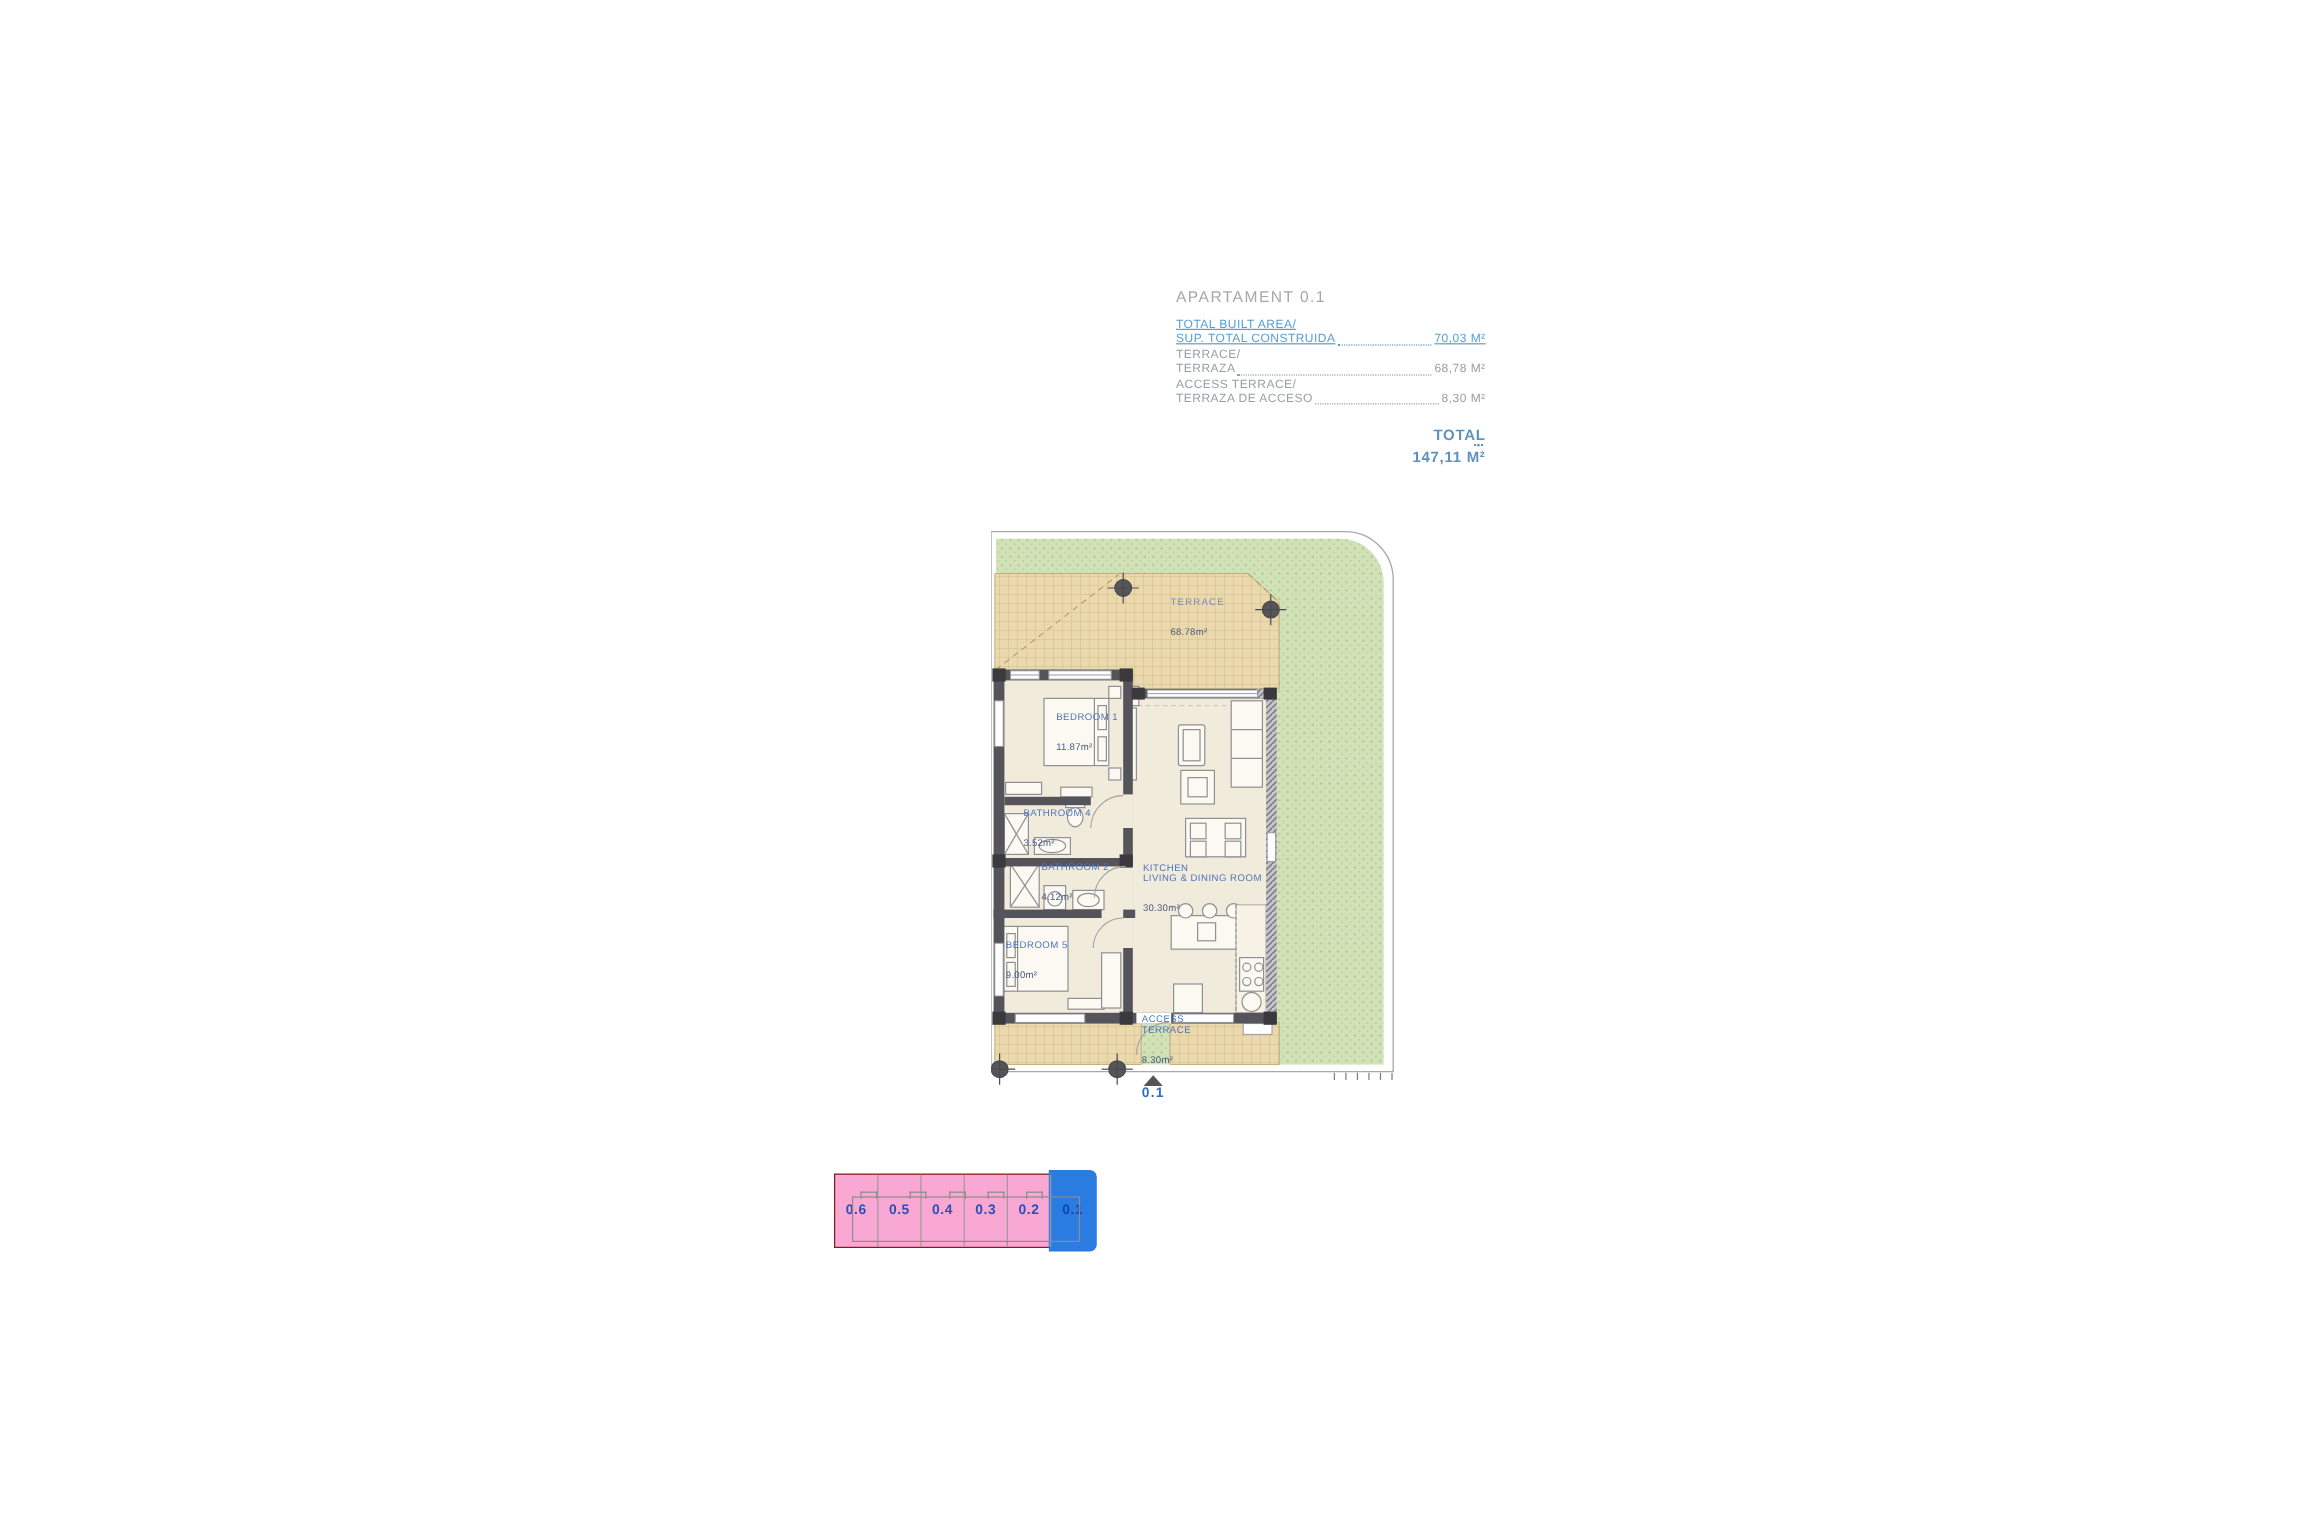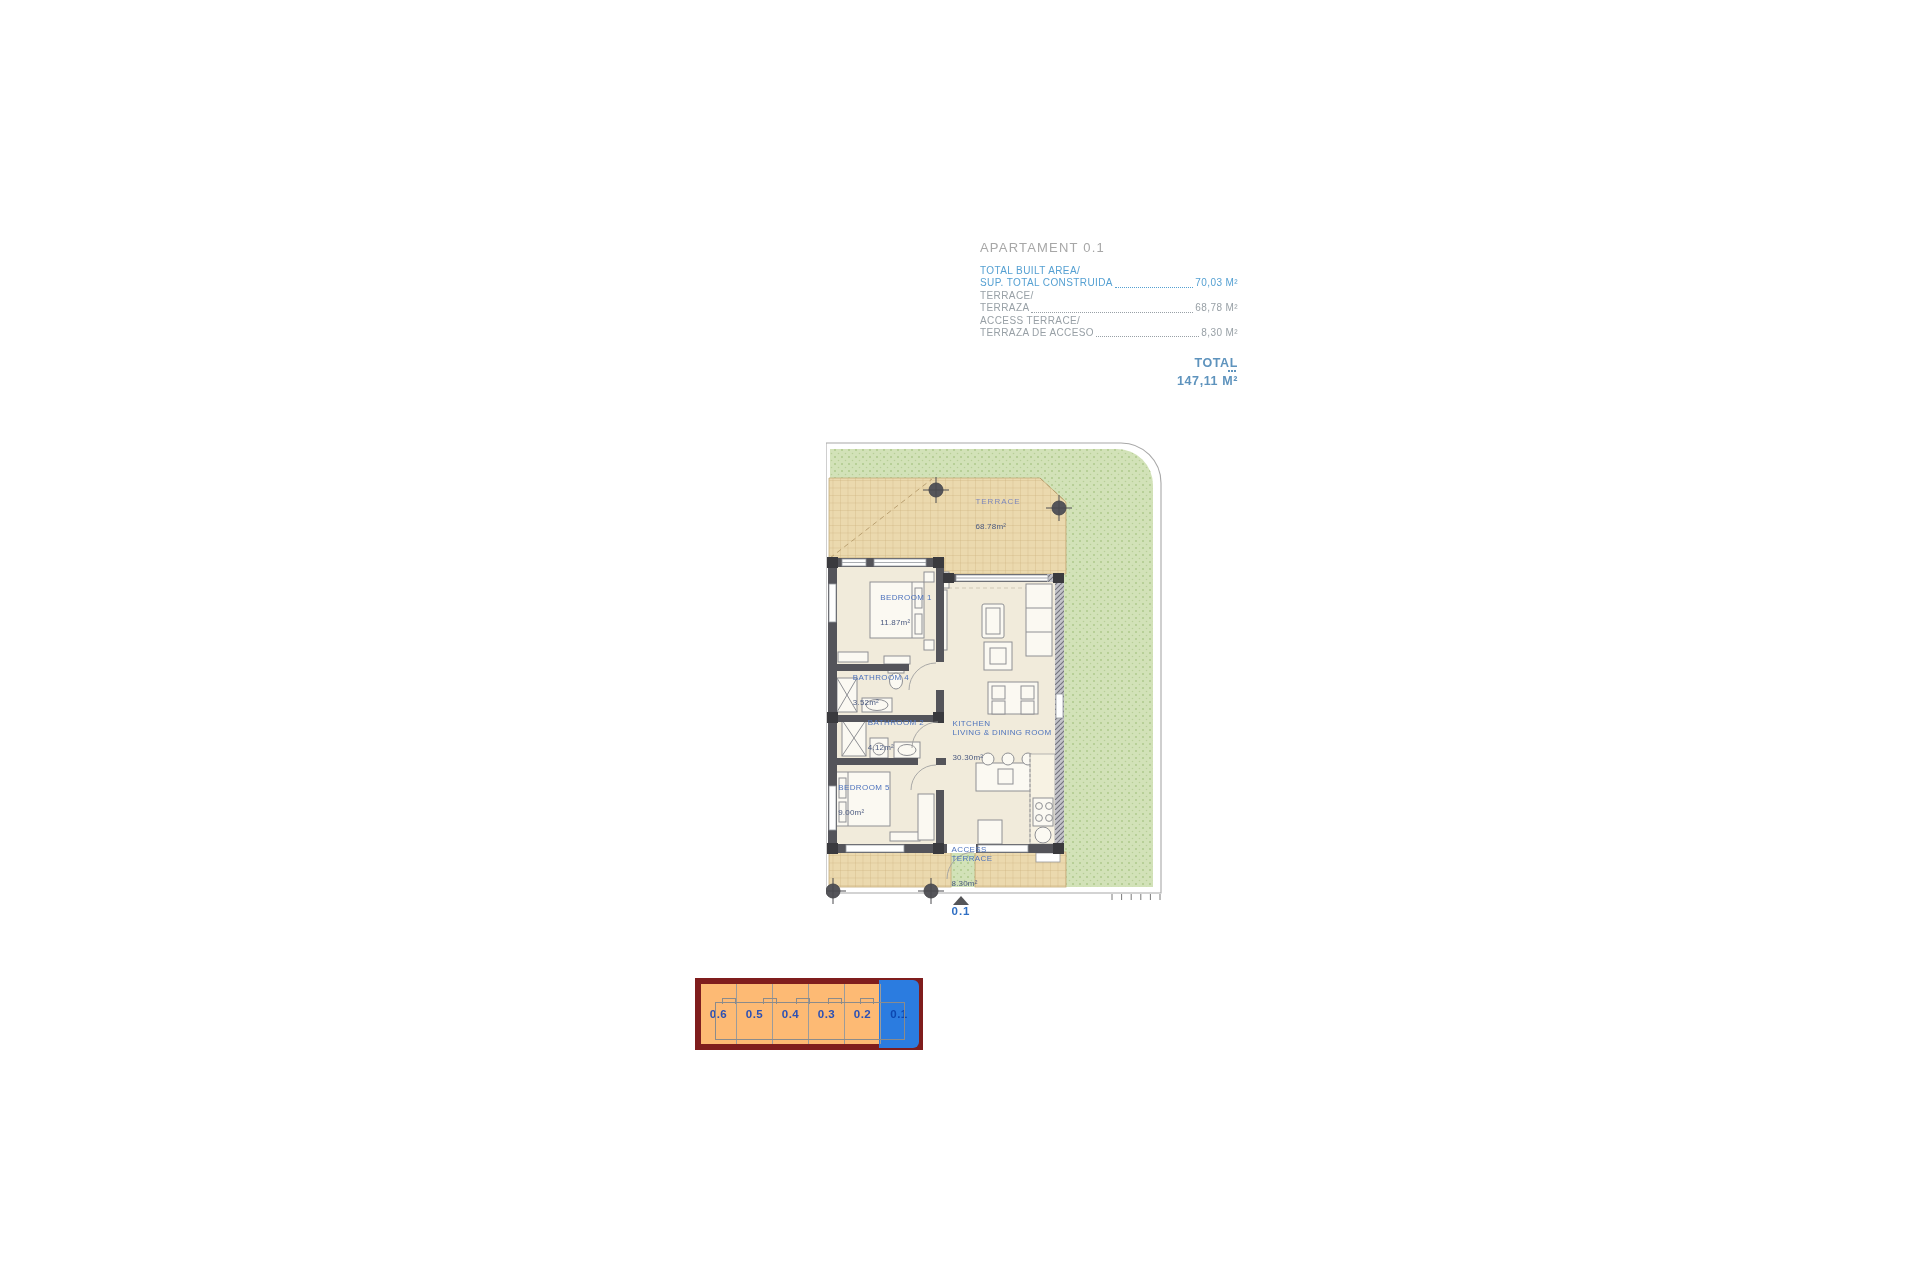"TOTAL BUILT AREA/" .c-blue { text-decoration: none -> underline }
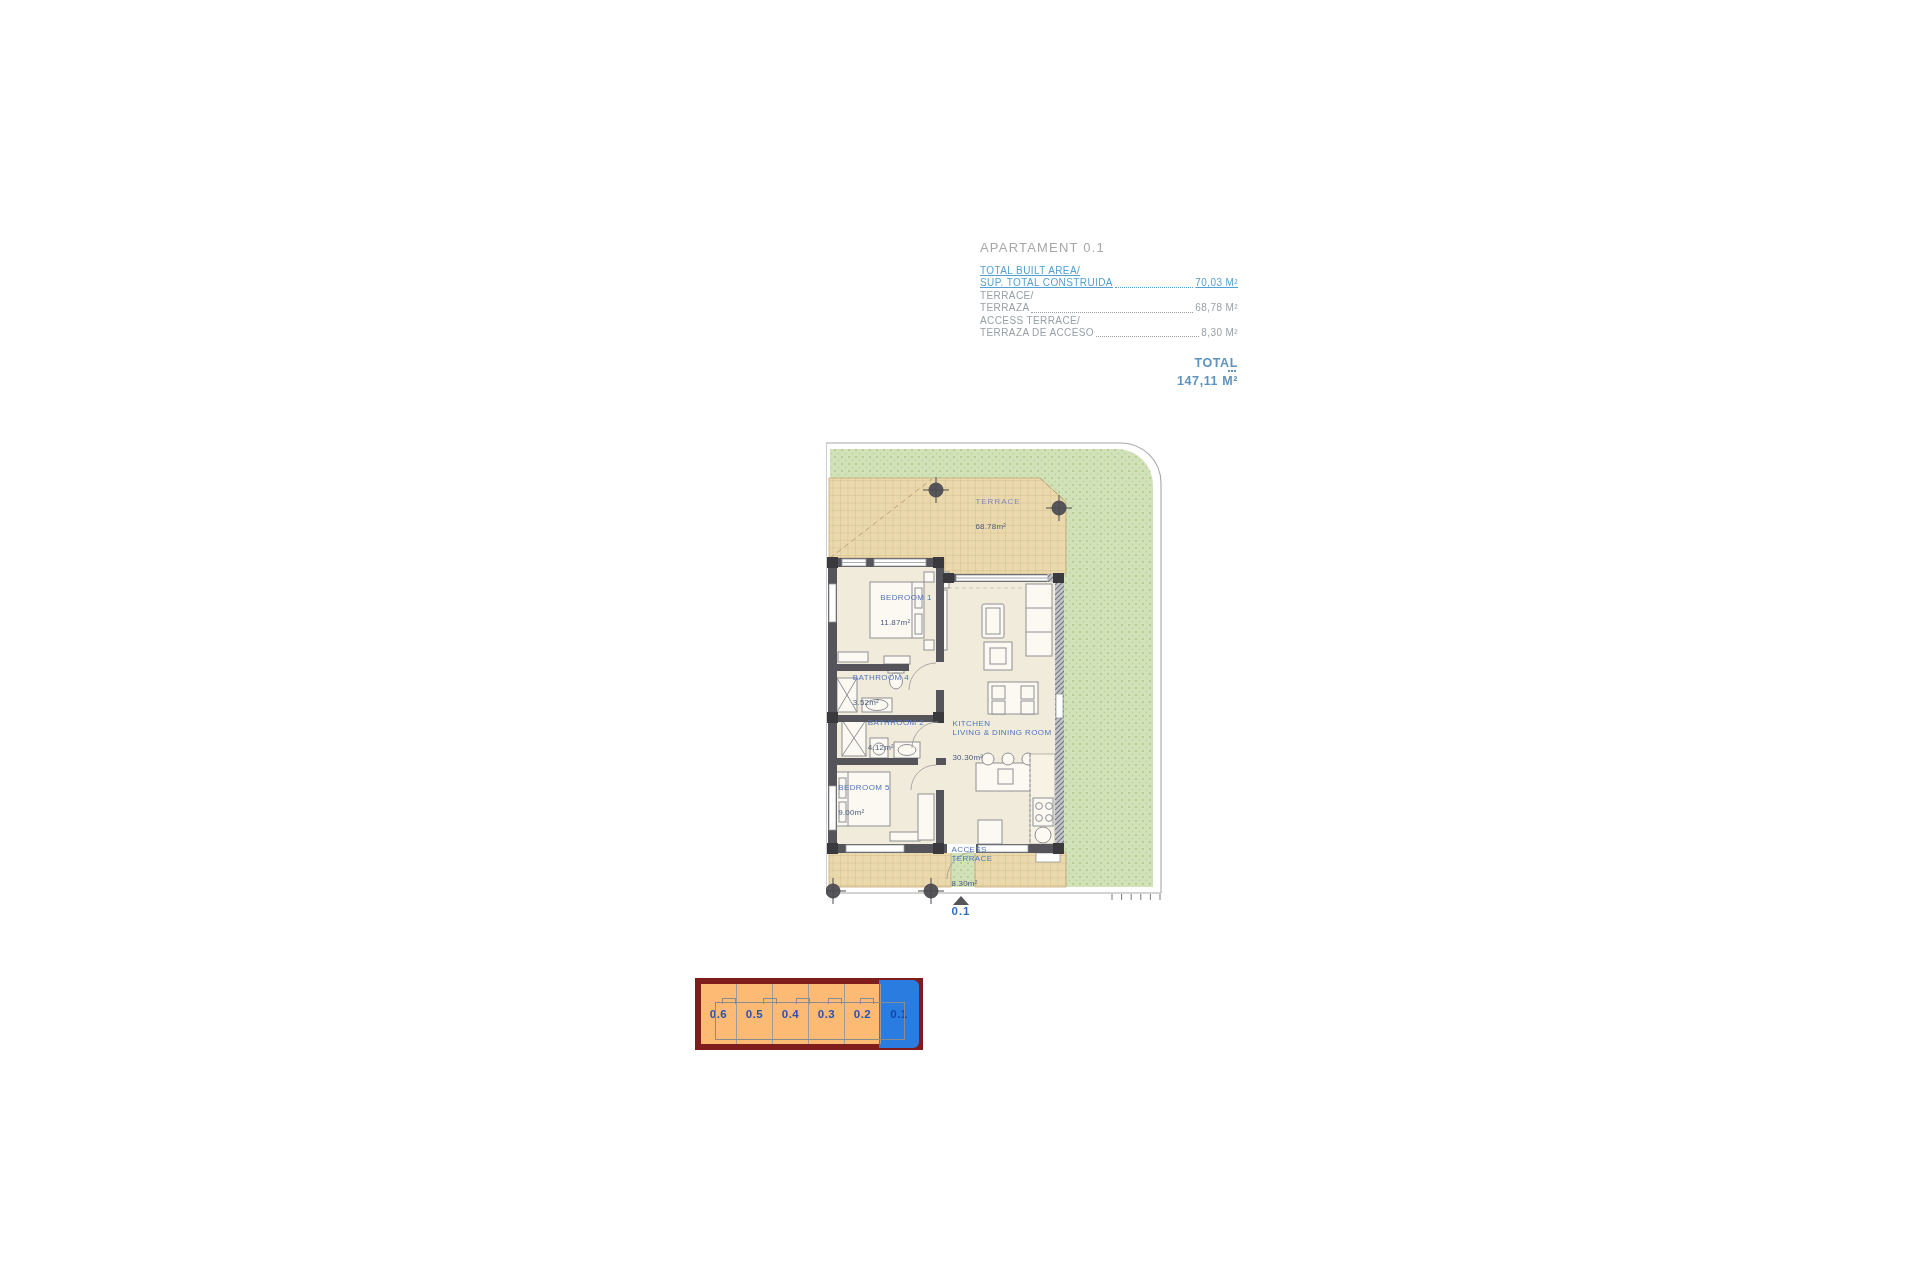"0.6" .index { background: #fdba74 -> #f9a8d4; border: 6px solid #7f1d1d -> 1px solid #7f1d1d }
